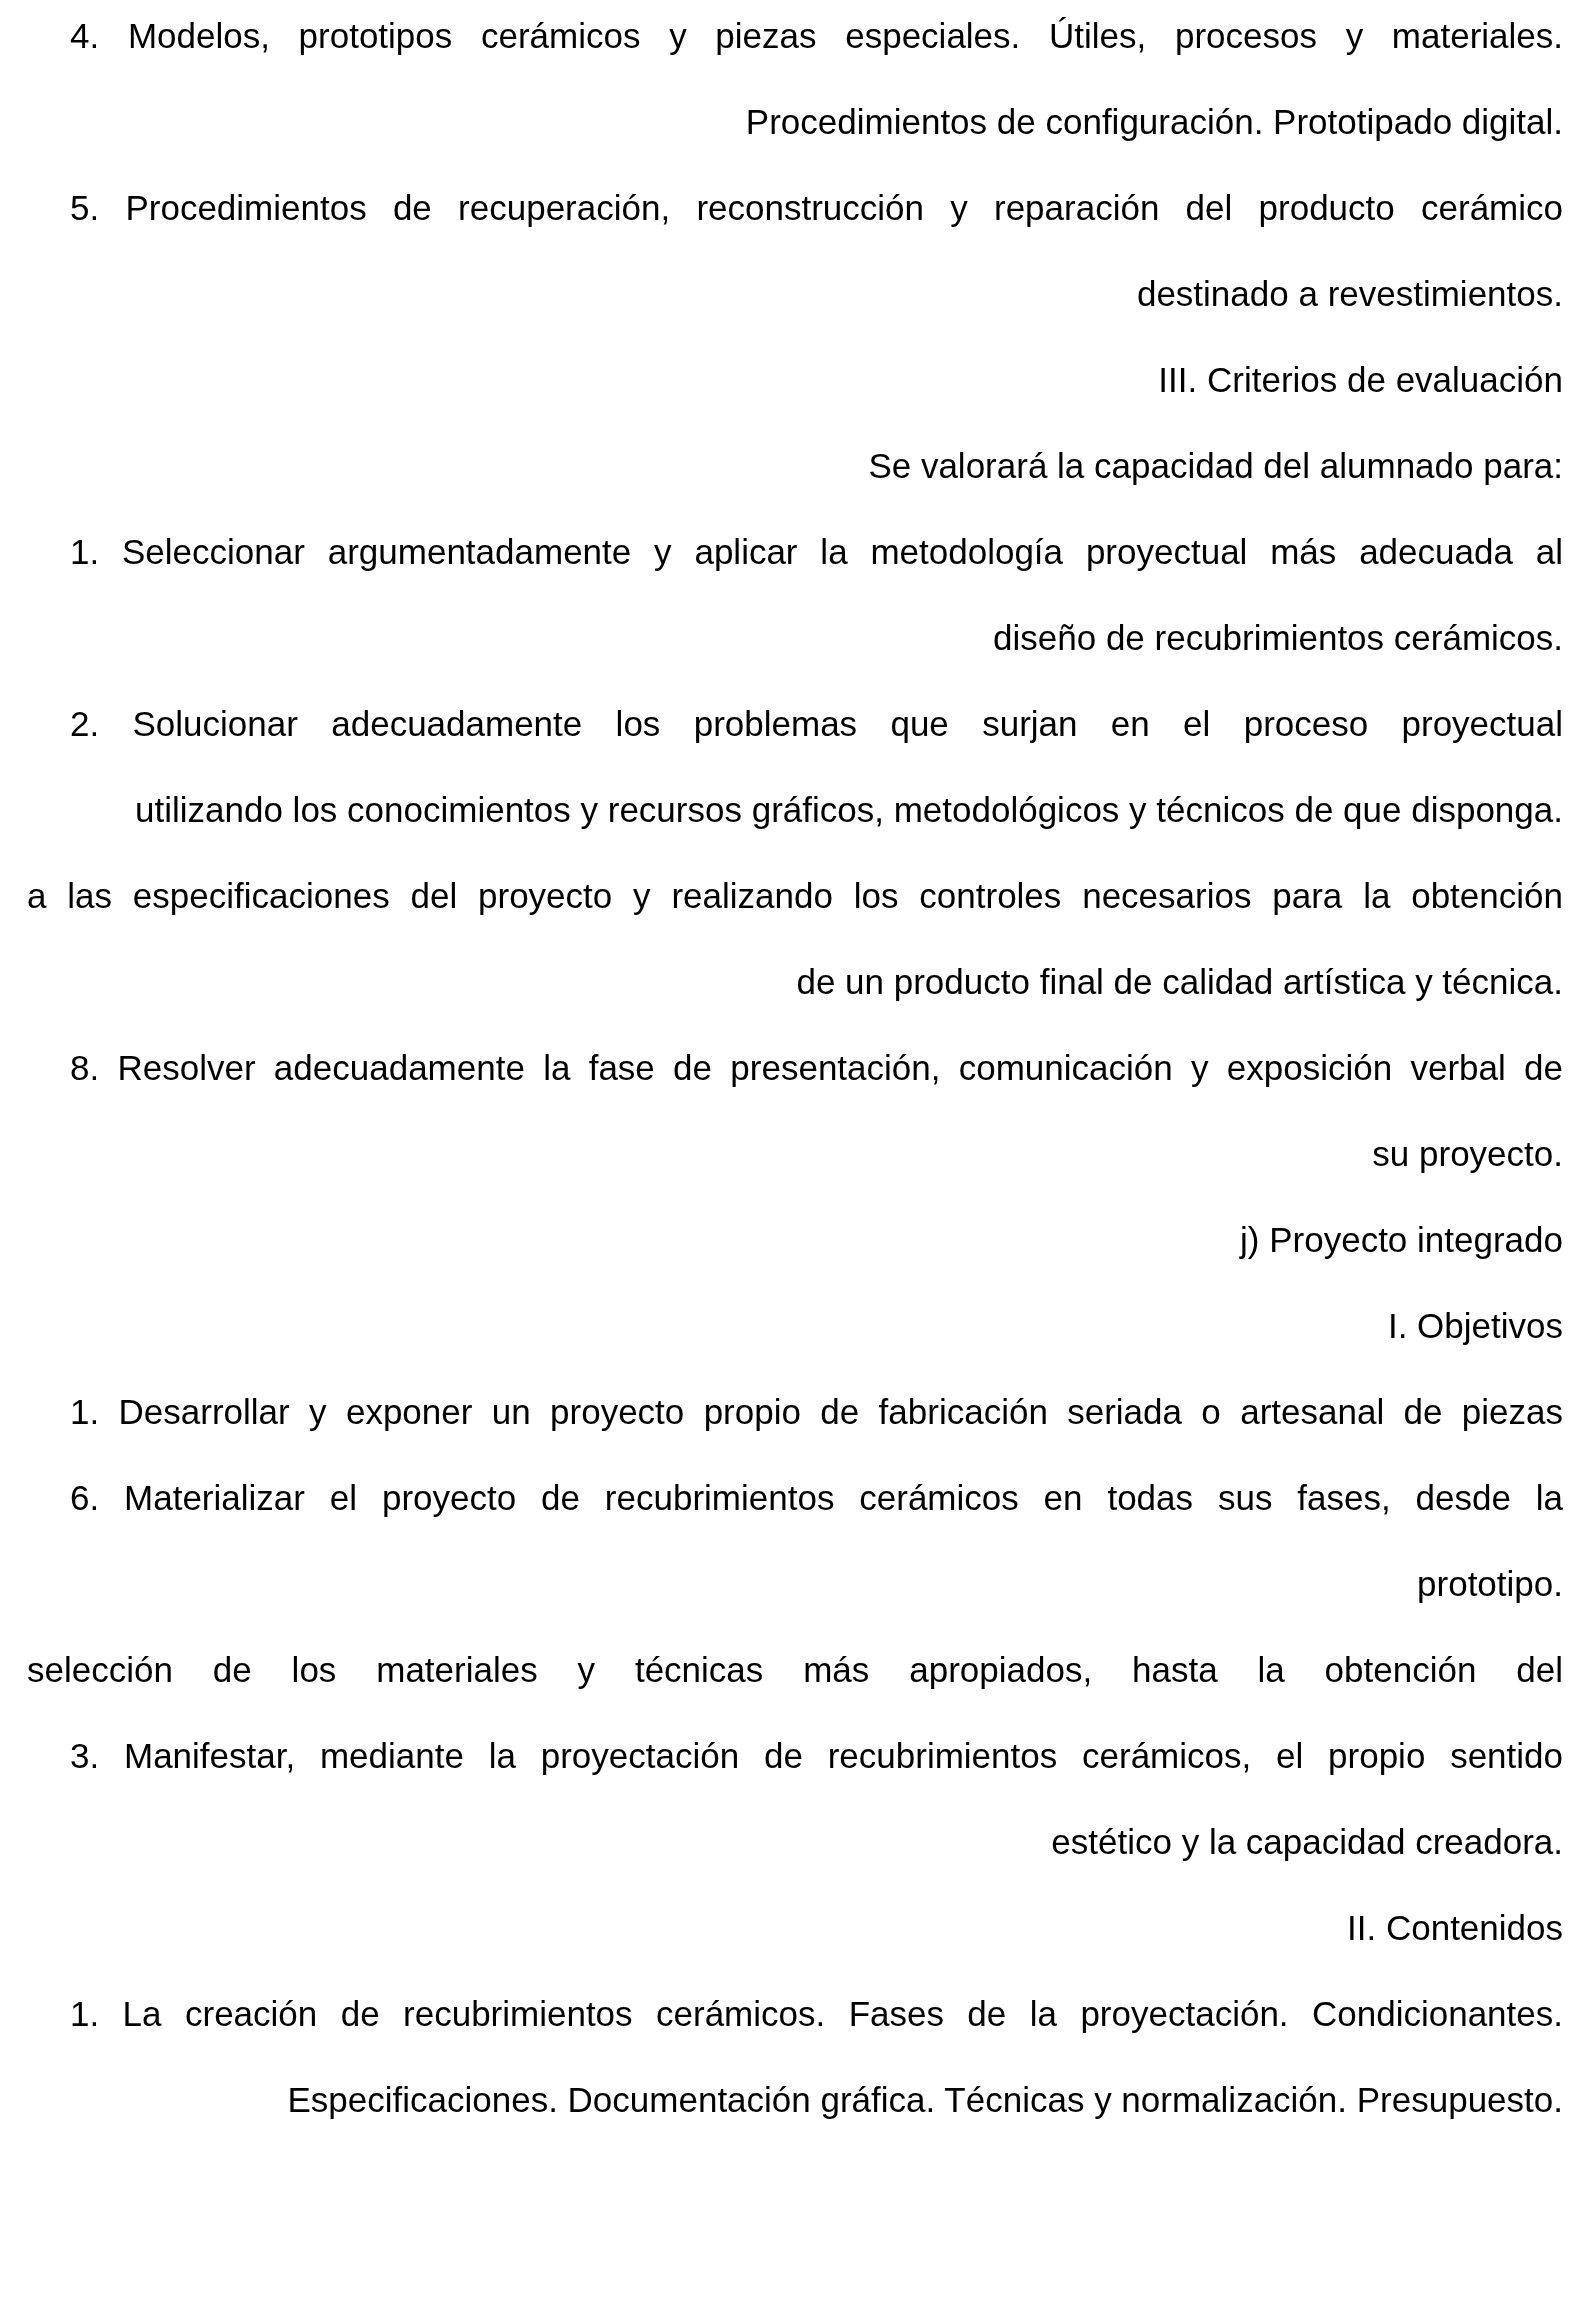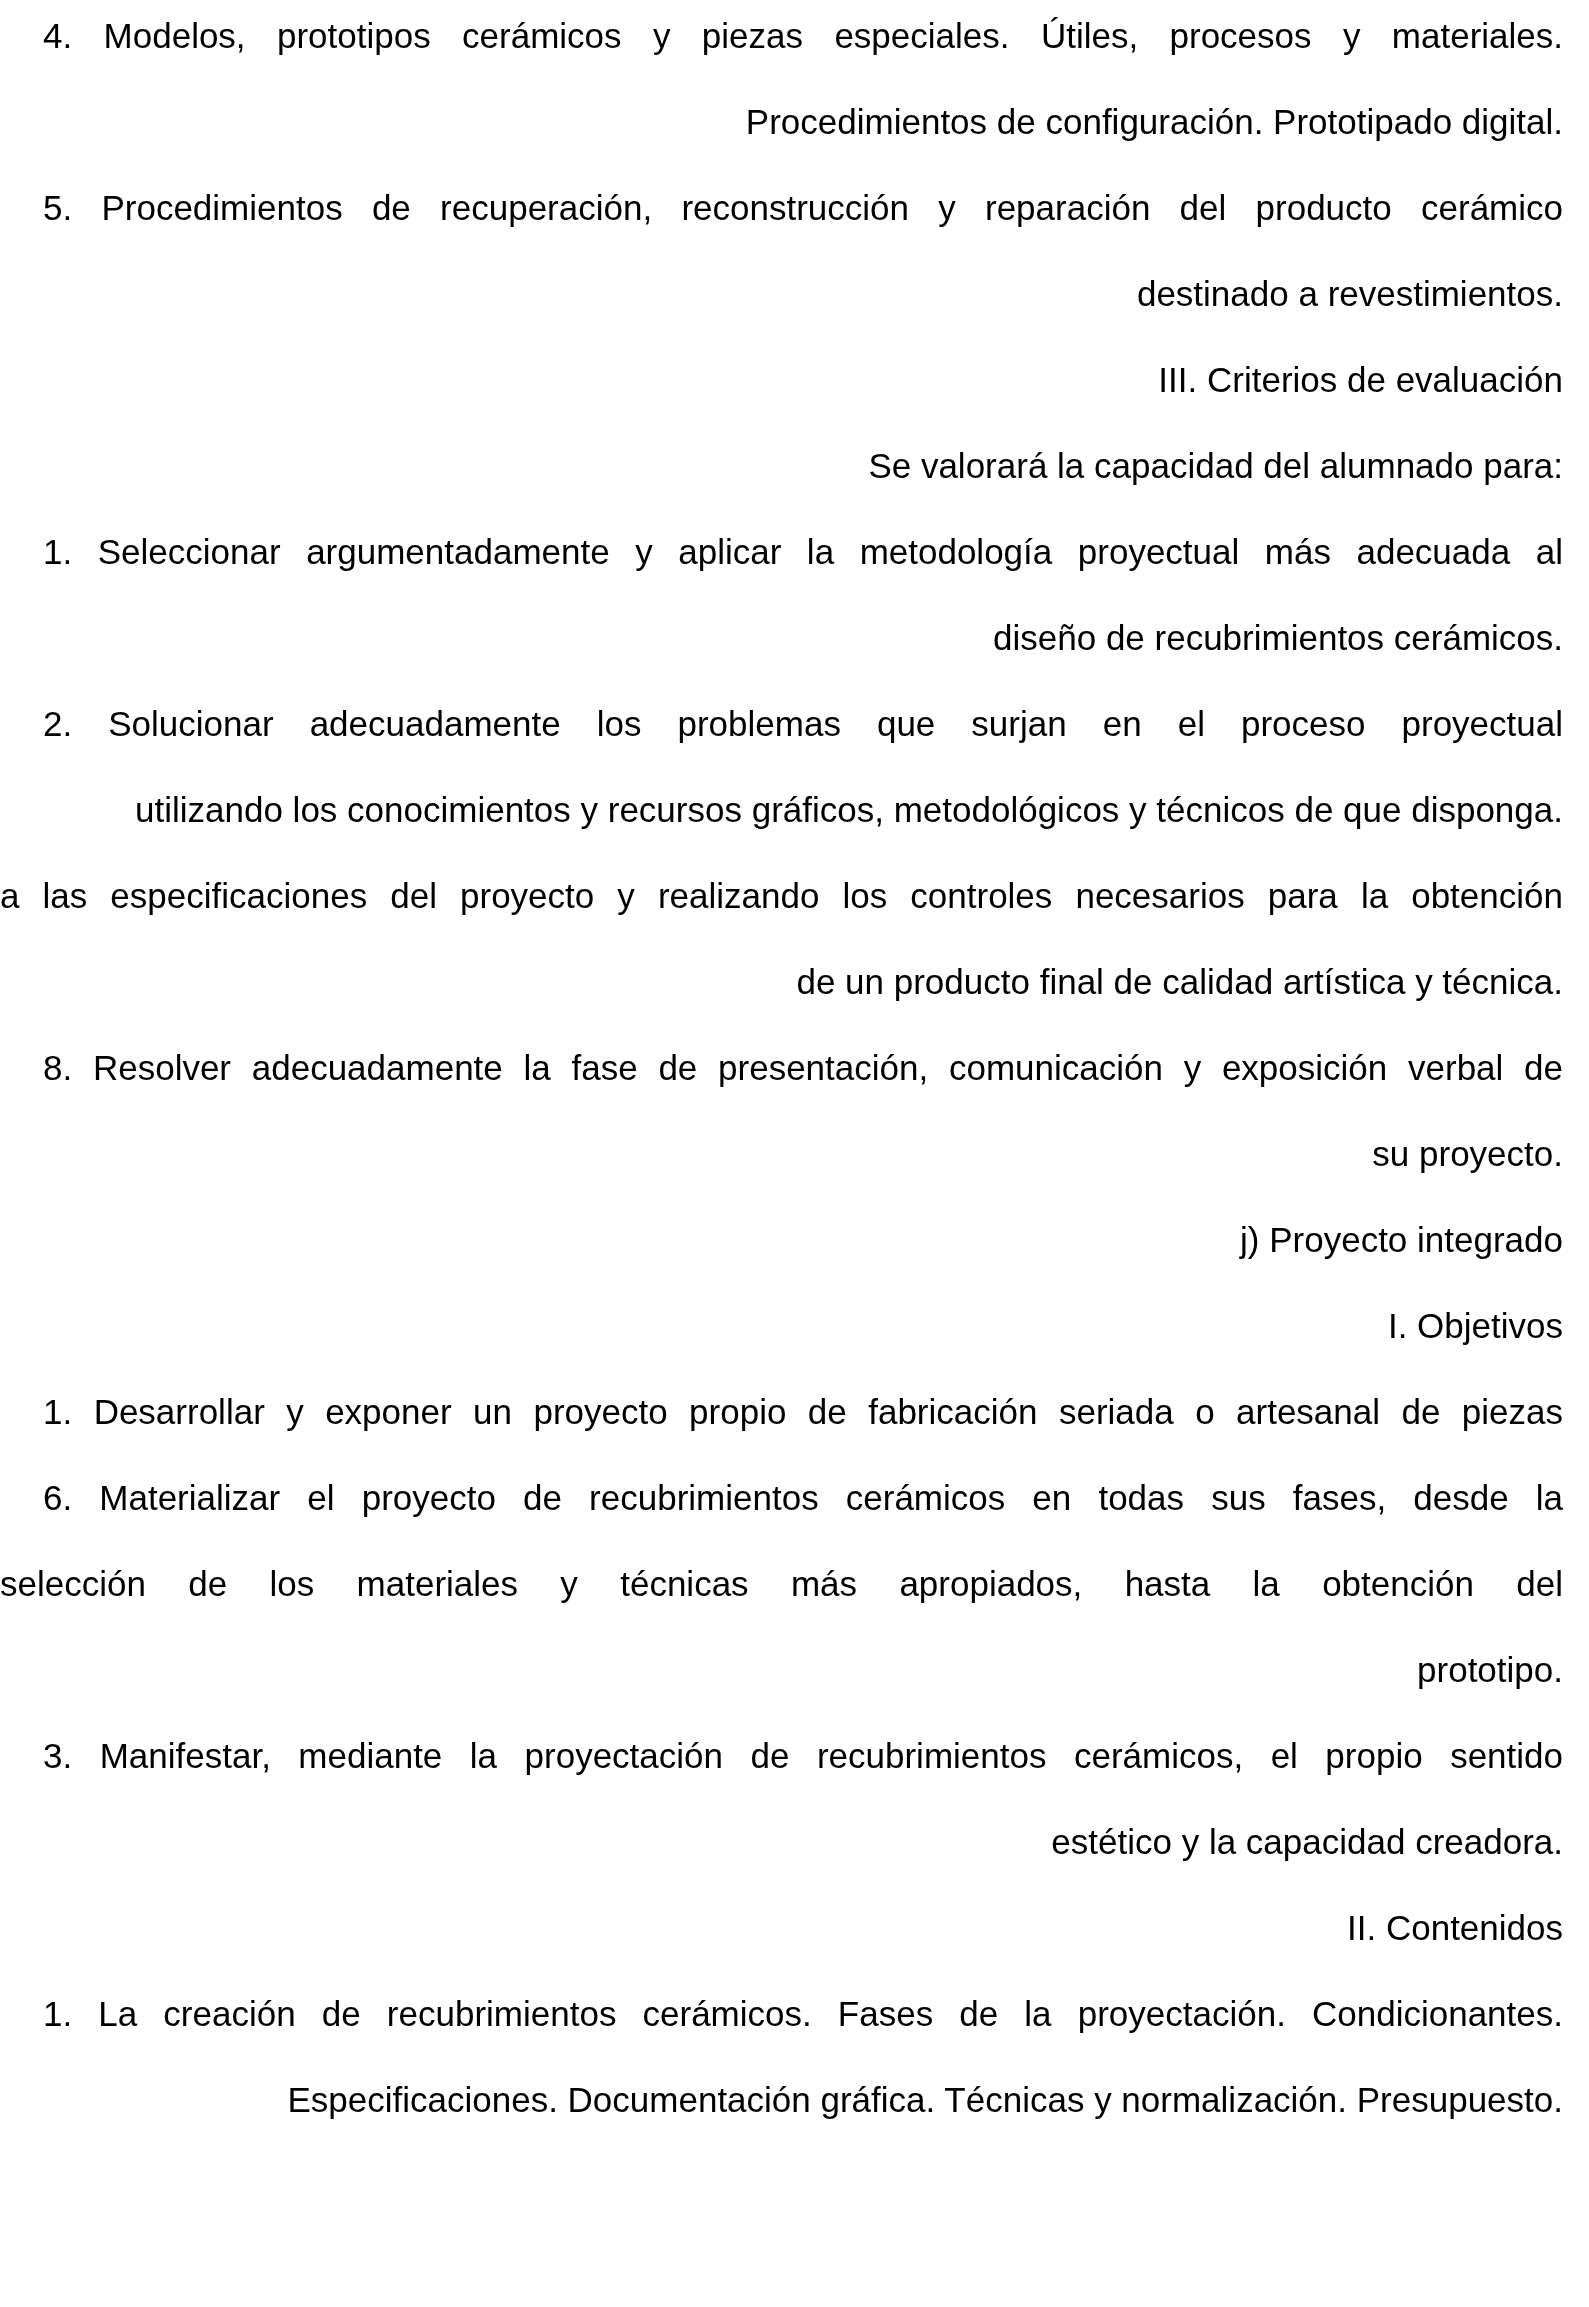"4. Modelos, prototipos cerámicos y" .page { padding-left: none -> 27px }
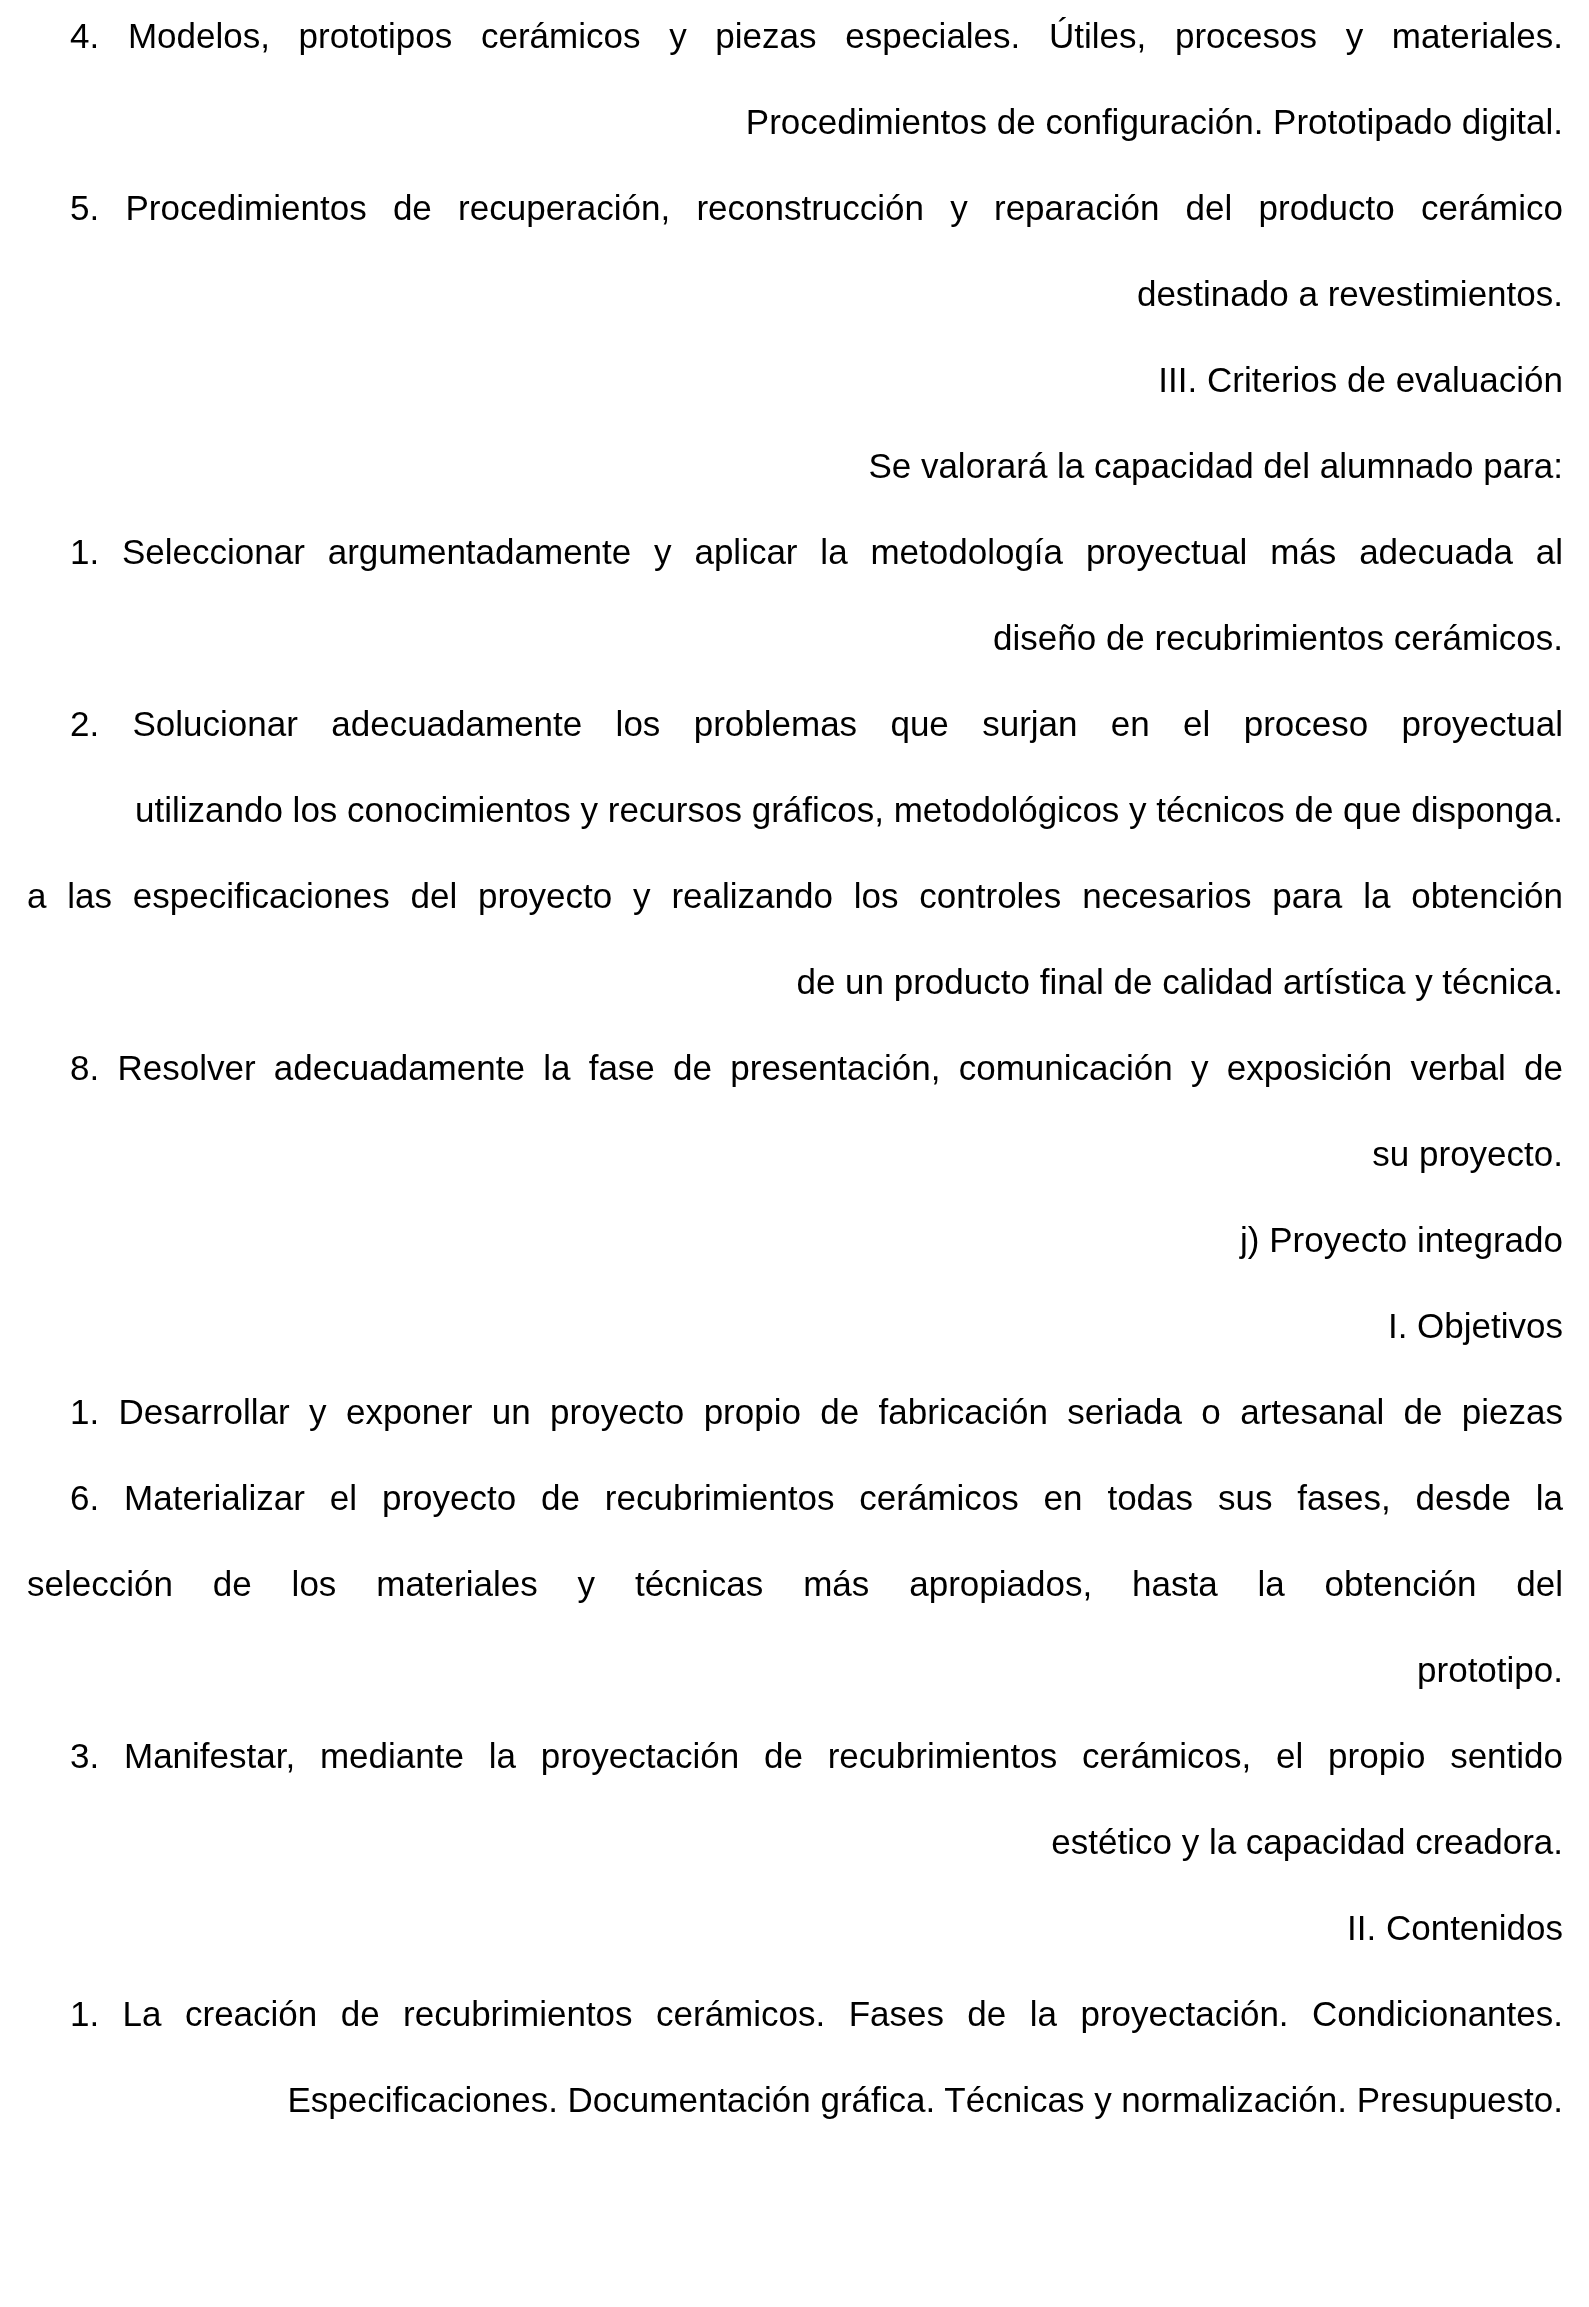"selección de los materiales y" div.line { order: before "prototipo." -> after "prototipo." }
